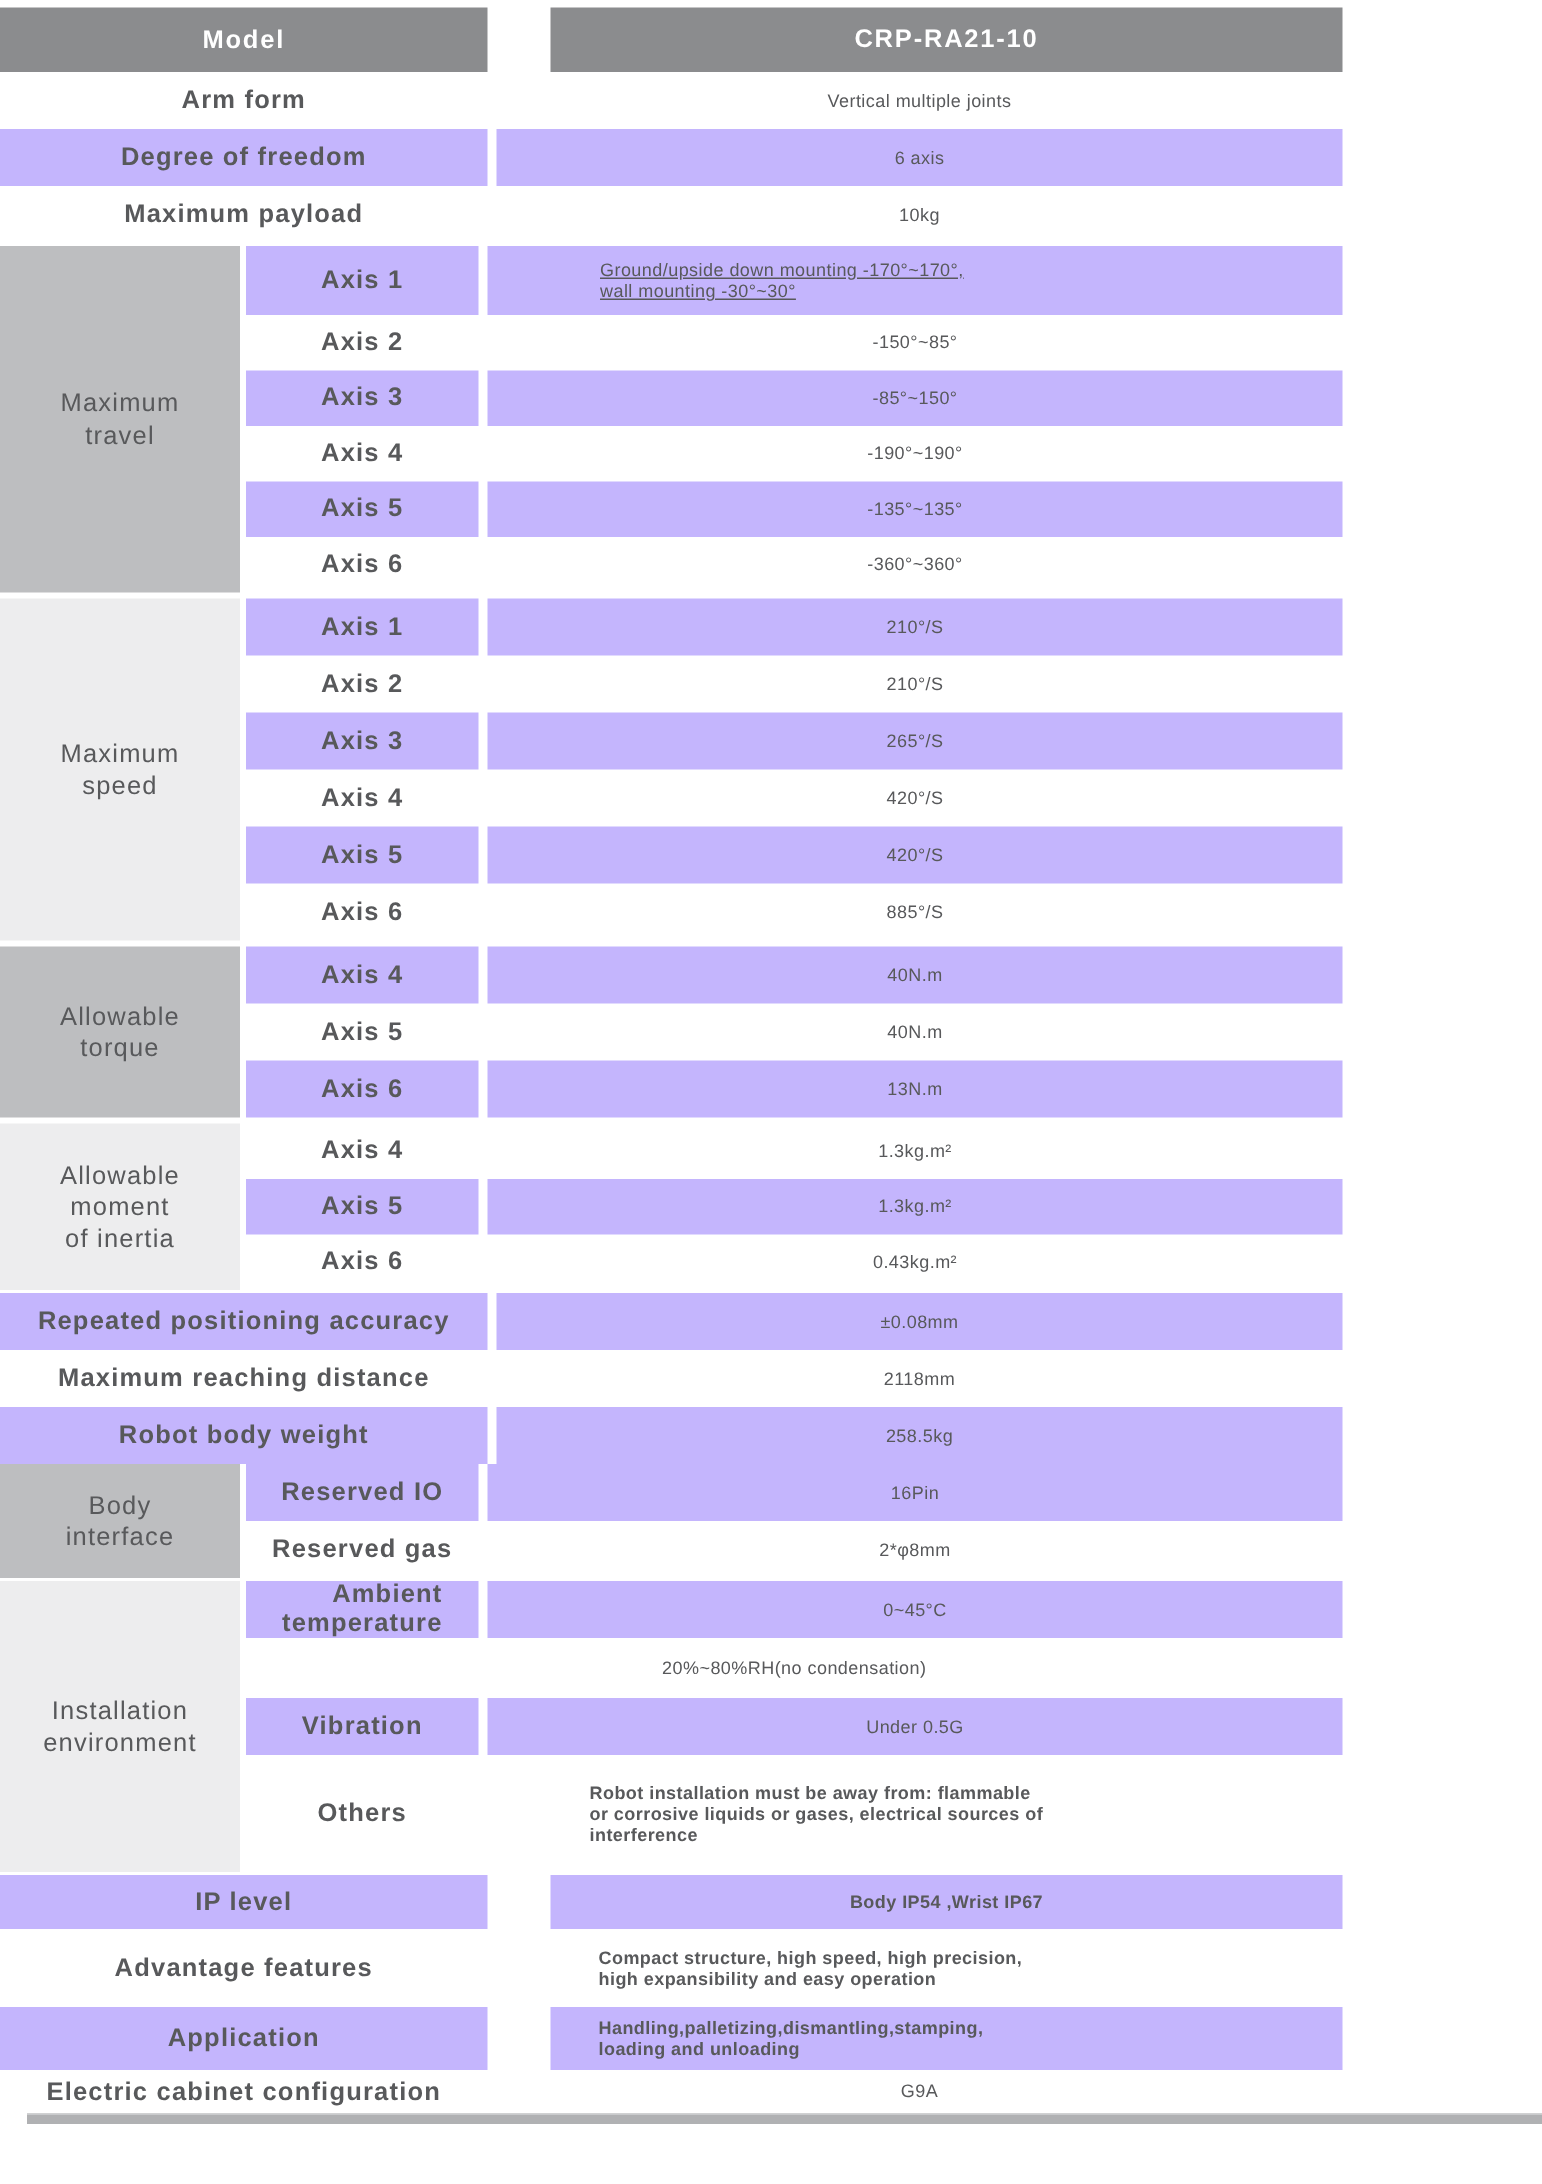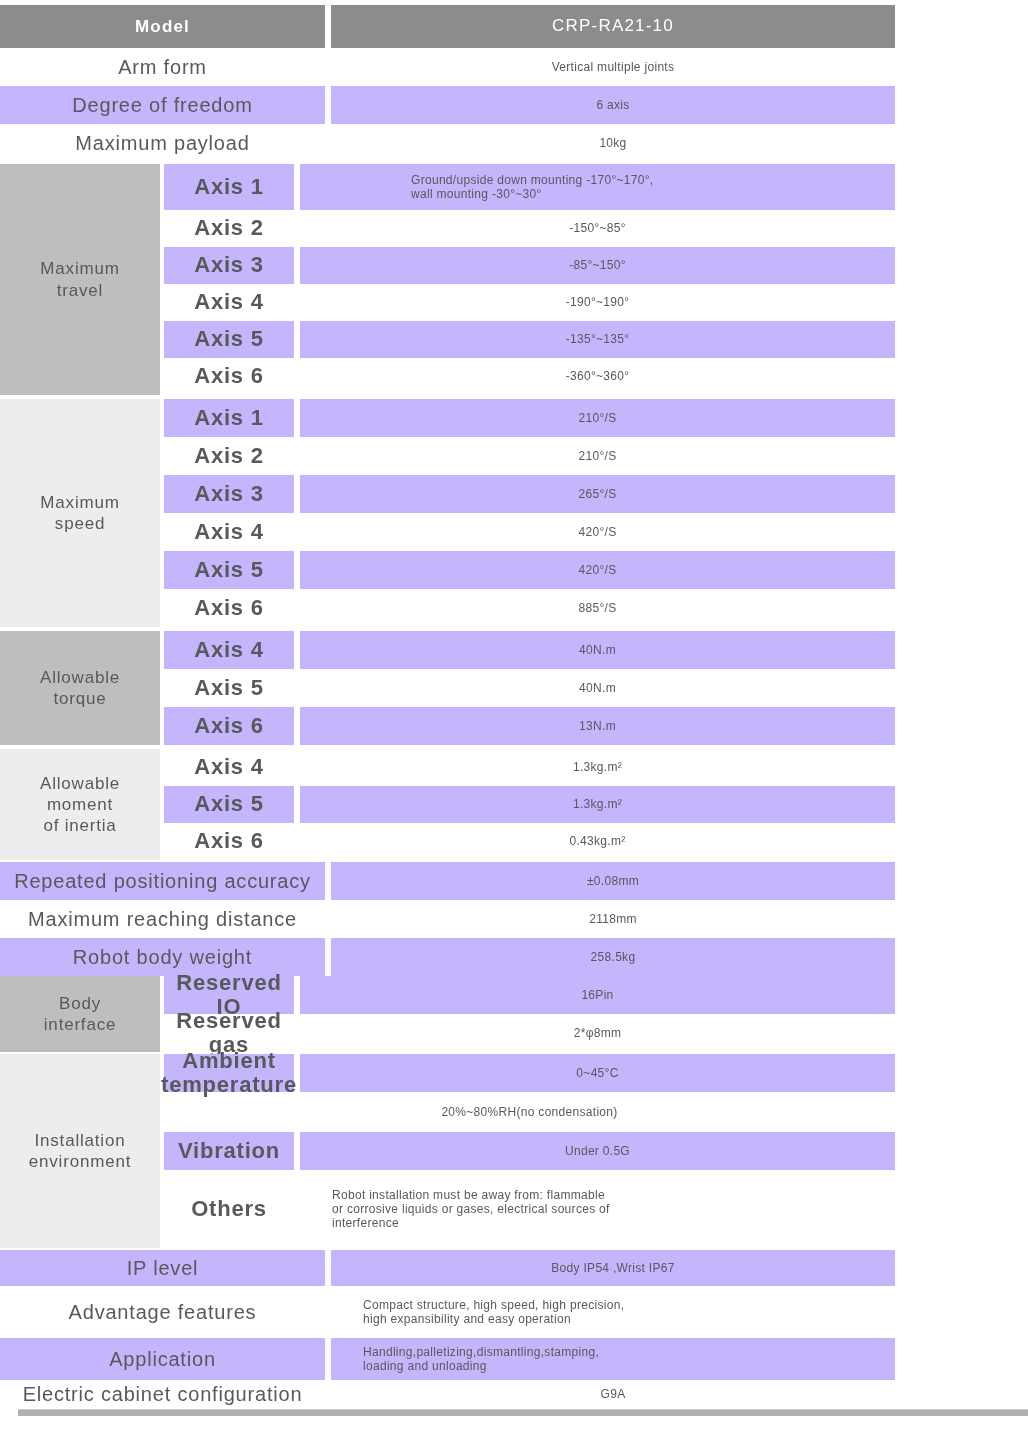"CRP-RA21-10" .val.bold { font-weight: 400 -> 700; margin-left: none -> 36px }
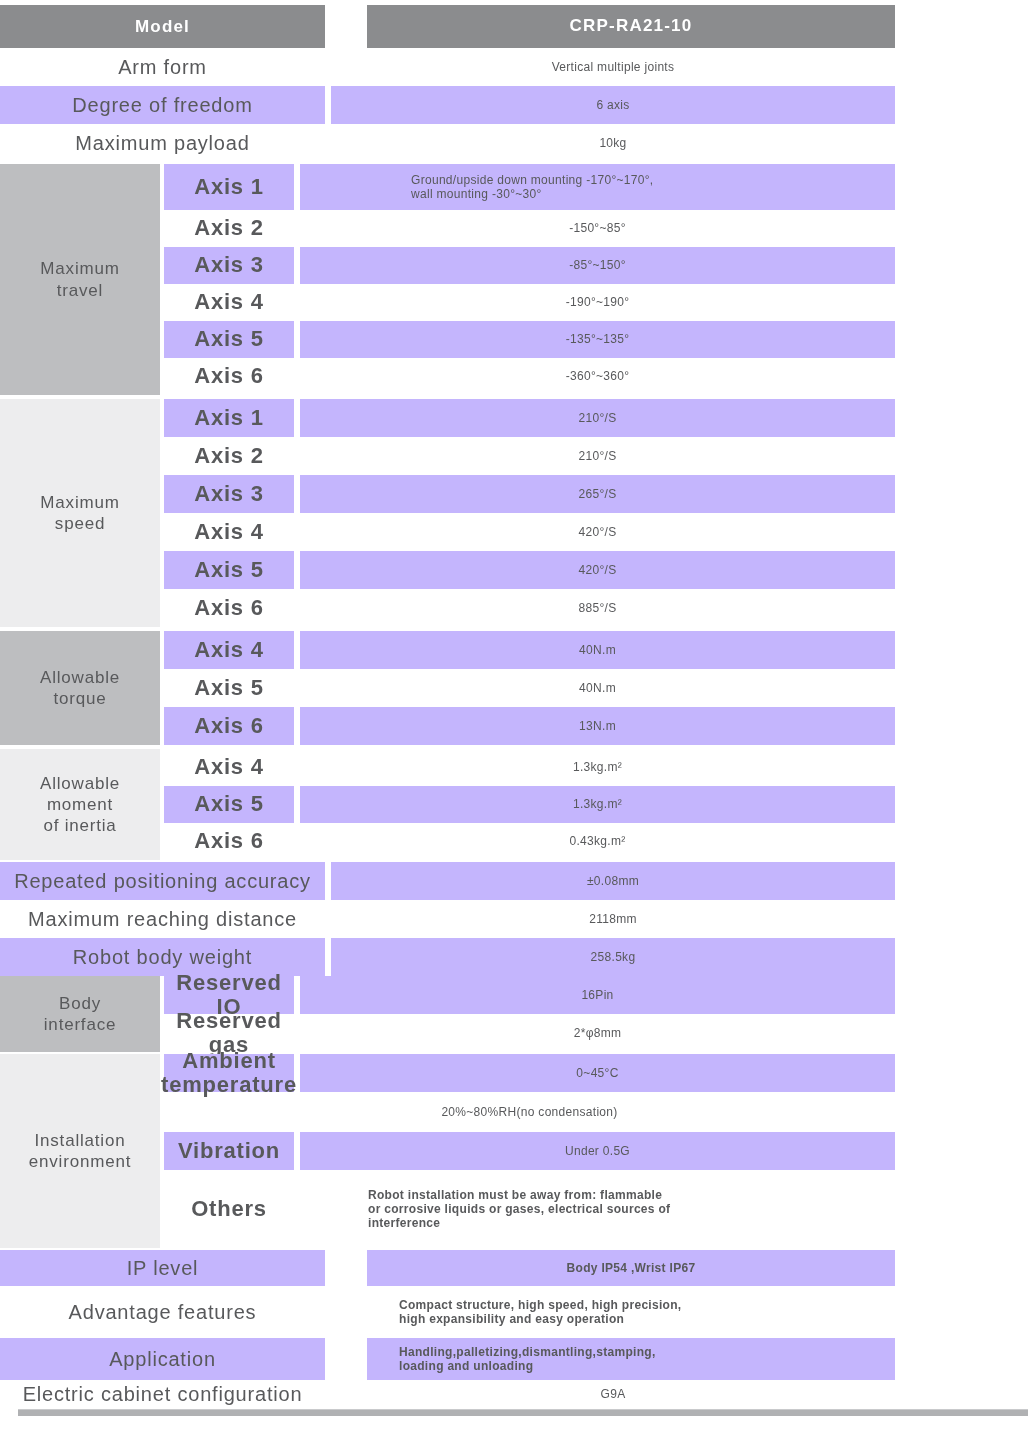"Arm form" .lab { font-size: 20px -> 17px; font-weight: 400 -> 700 }
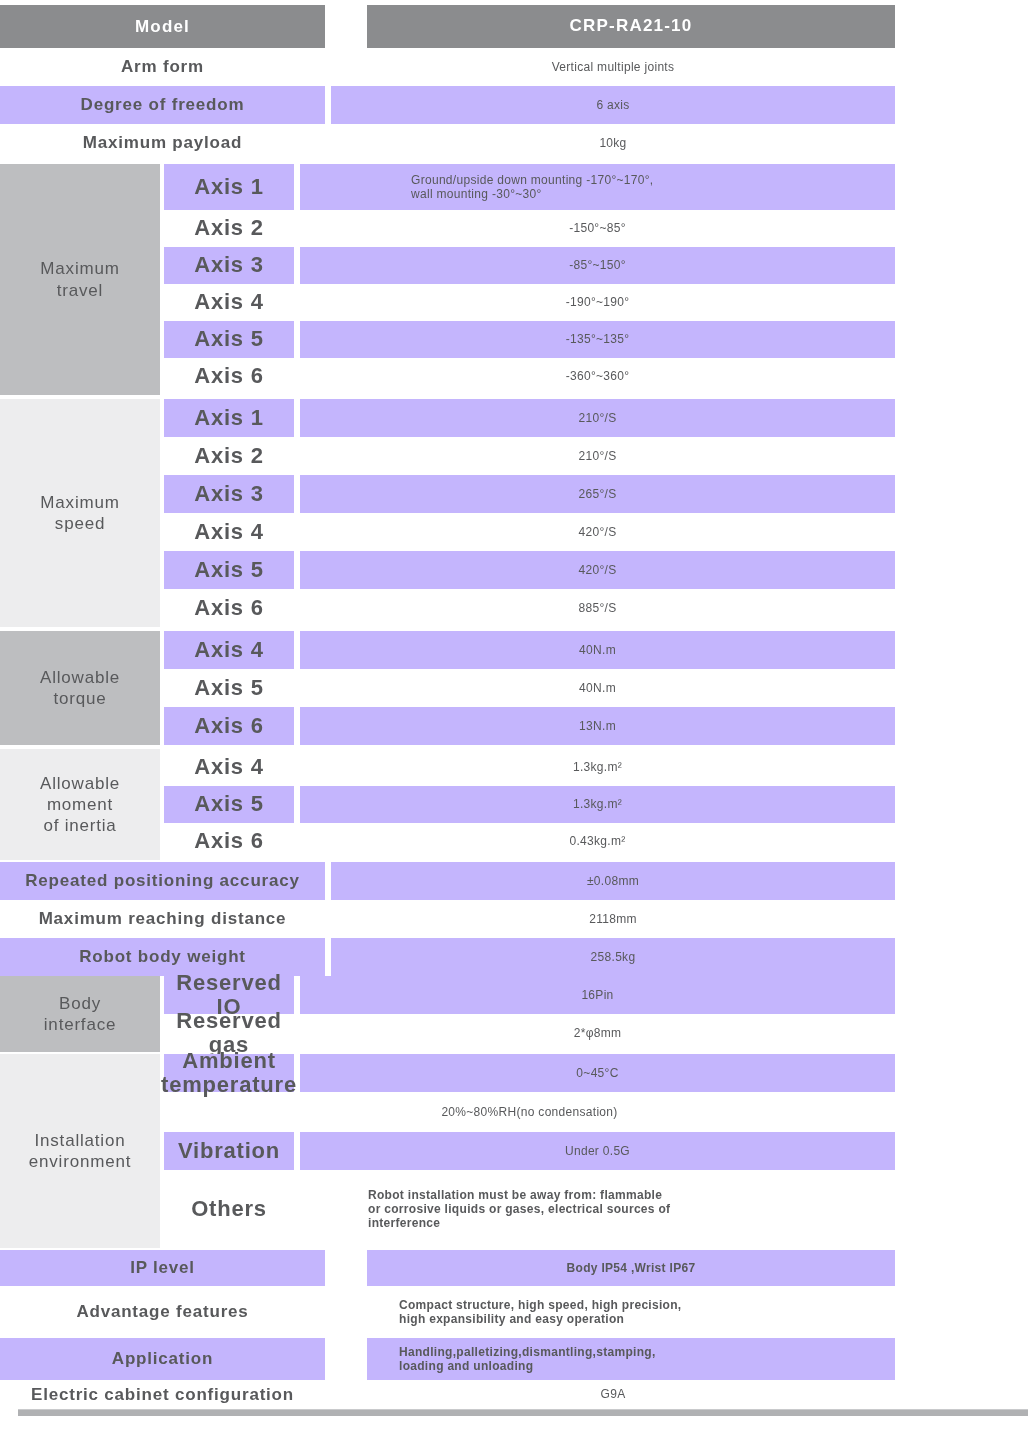"Axis 1" .s-lab { font-size: 22px -> 17px; text-align: none -> right; width: 130px -> 155px }
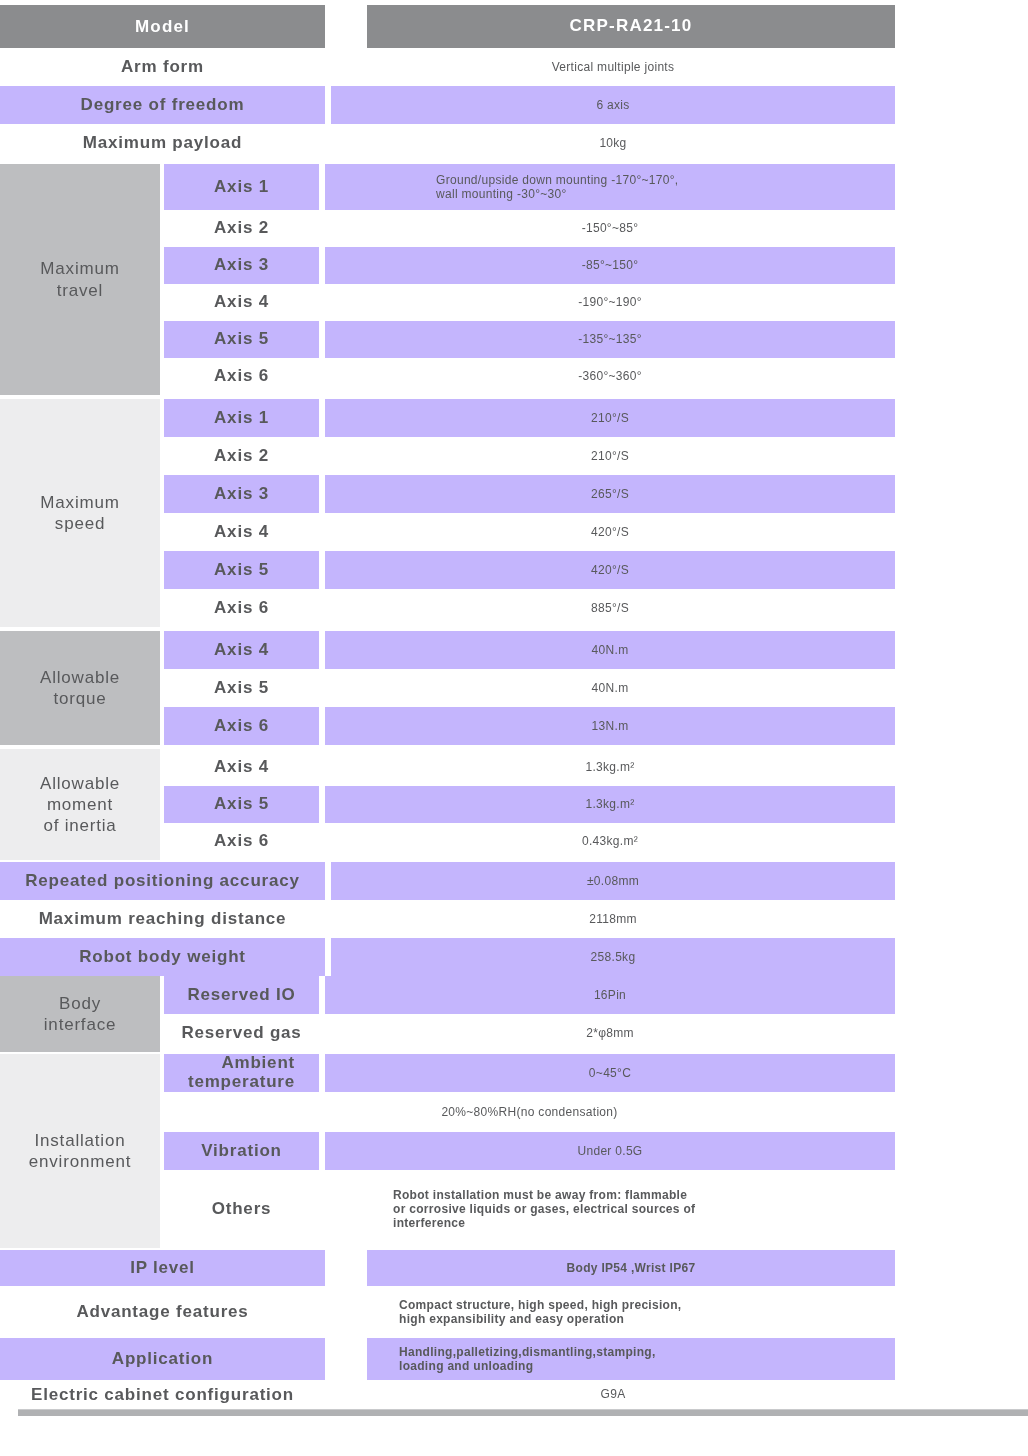"Ground/upside down mounting -170°~170°," .pl75 { padding-left: 111px -> 75px; text-decoration: none -> underline }
